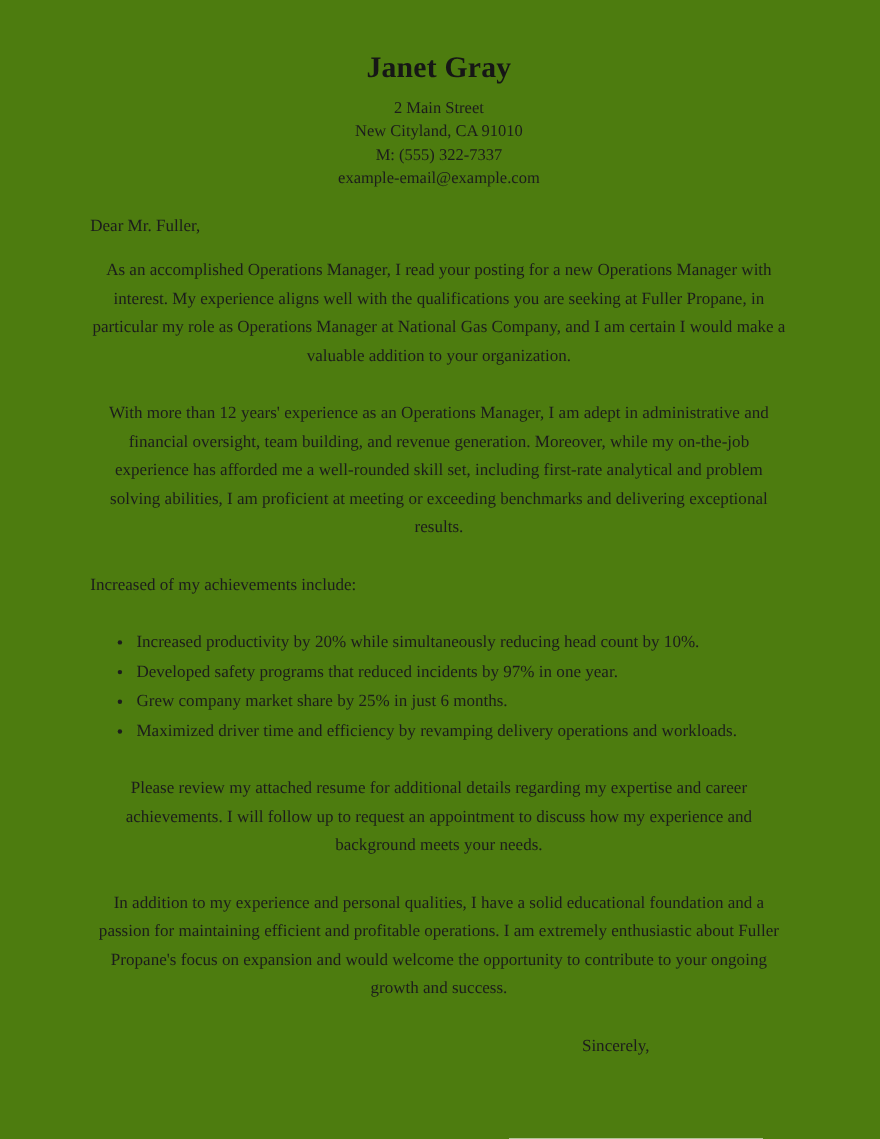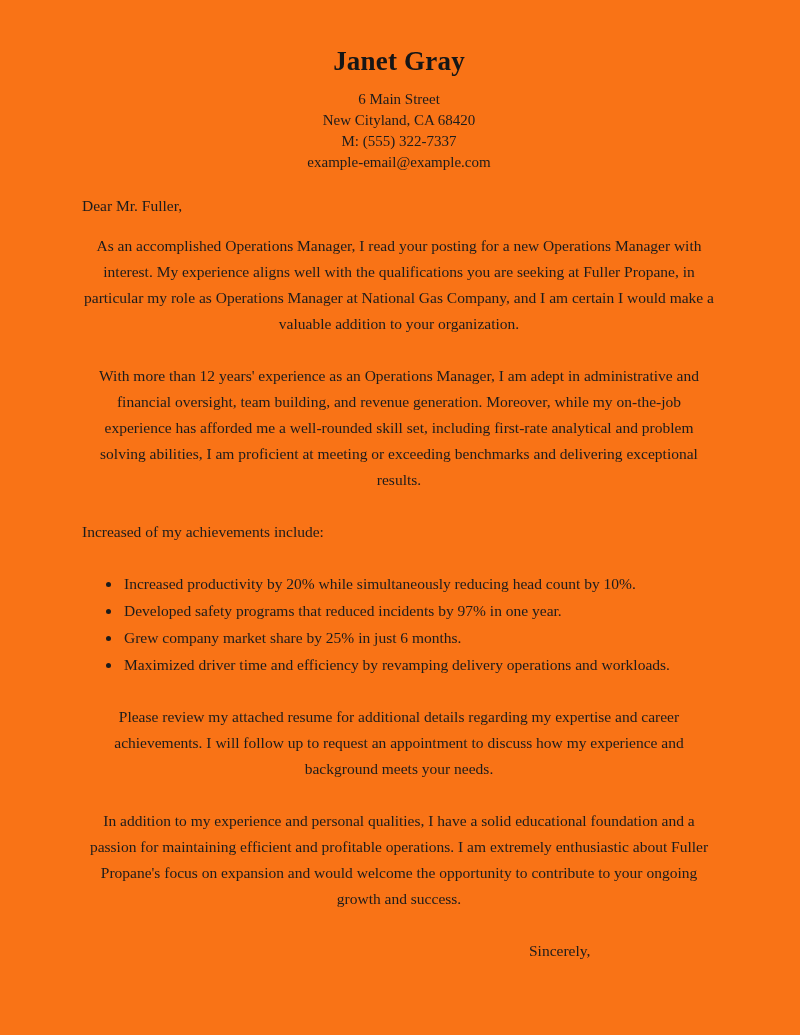"Janet Gray" .page { background: #f97316 -> #4d7c0f }
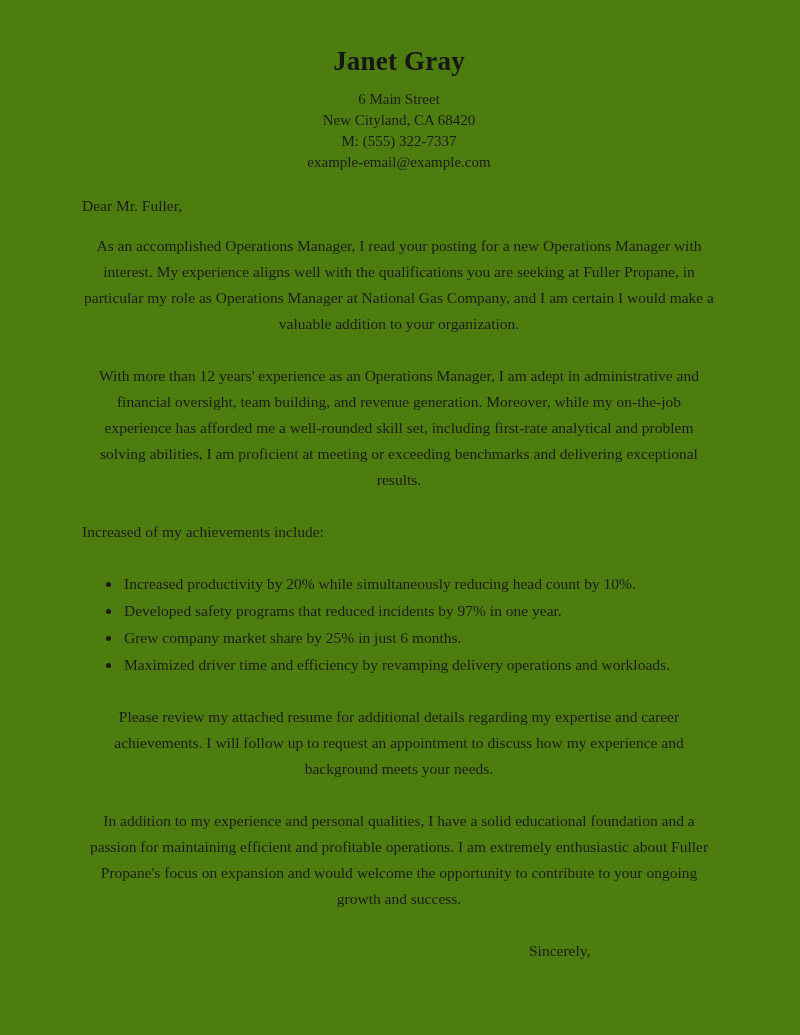"6 Main Street" div.contact-line { text: 6 -> 2 }
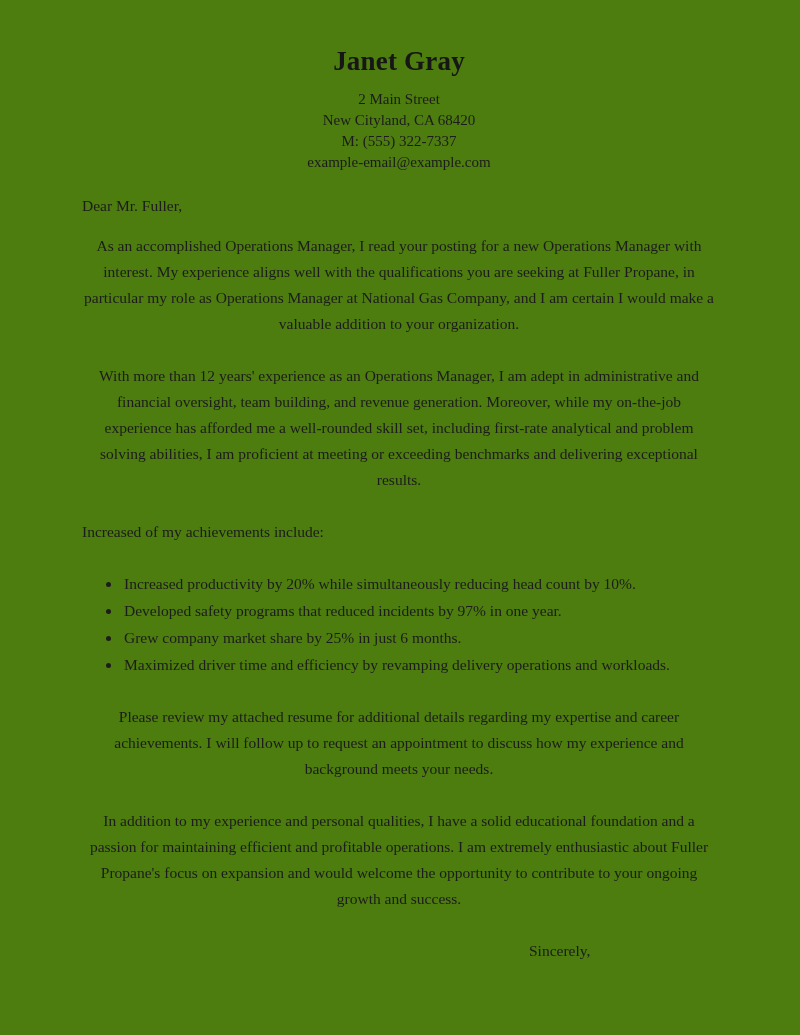"New Cityland, CA 68420" div.contact-line { text: 68420 -> 91010 }
